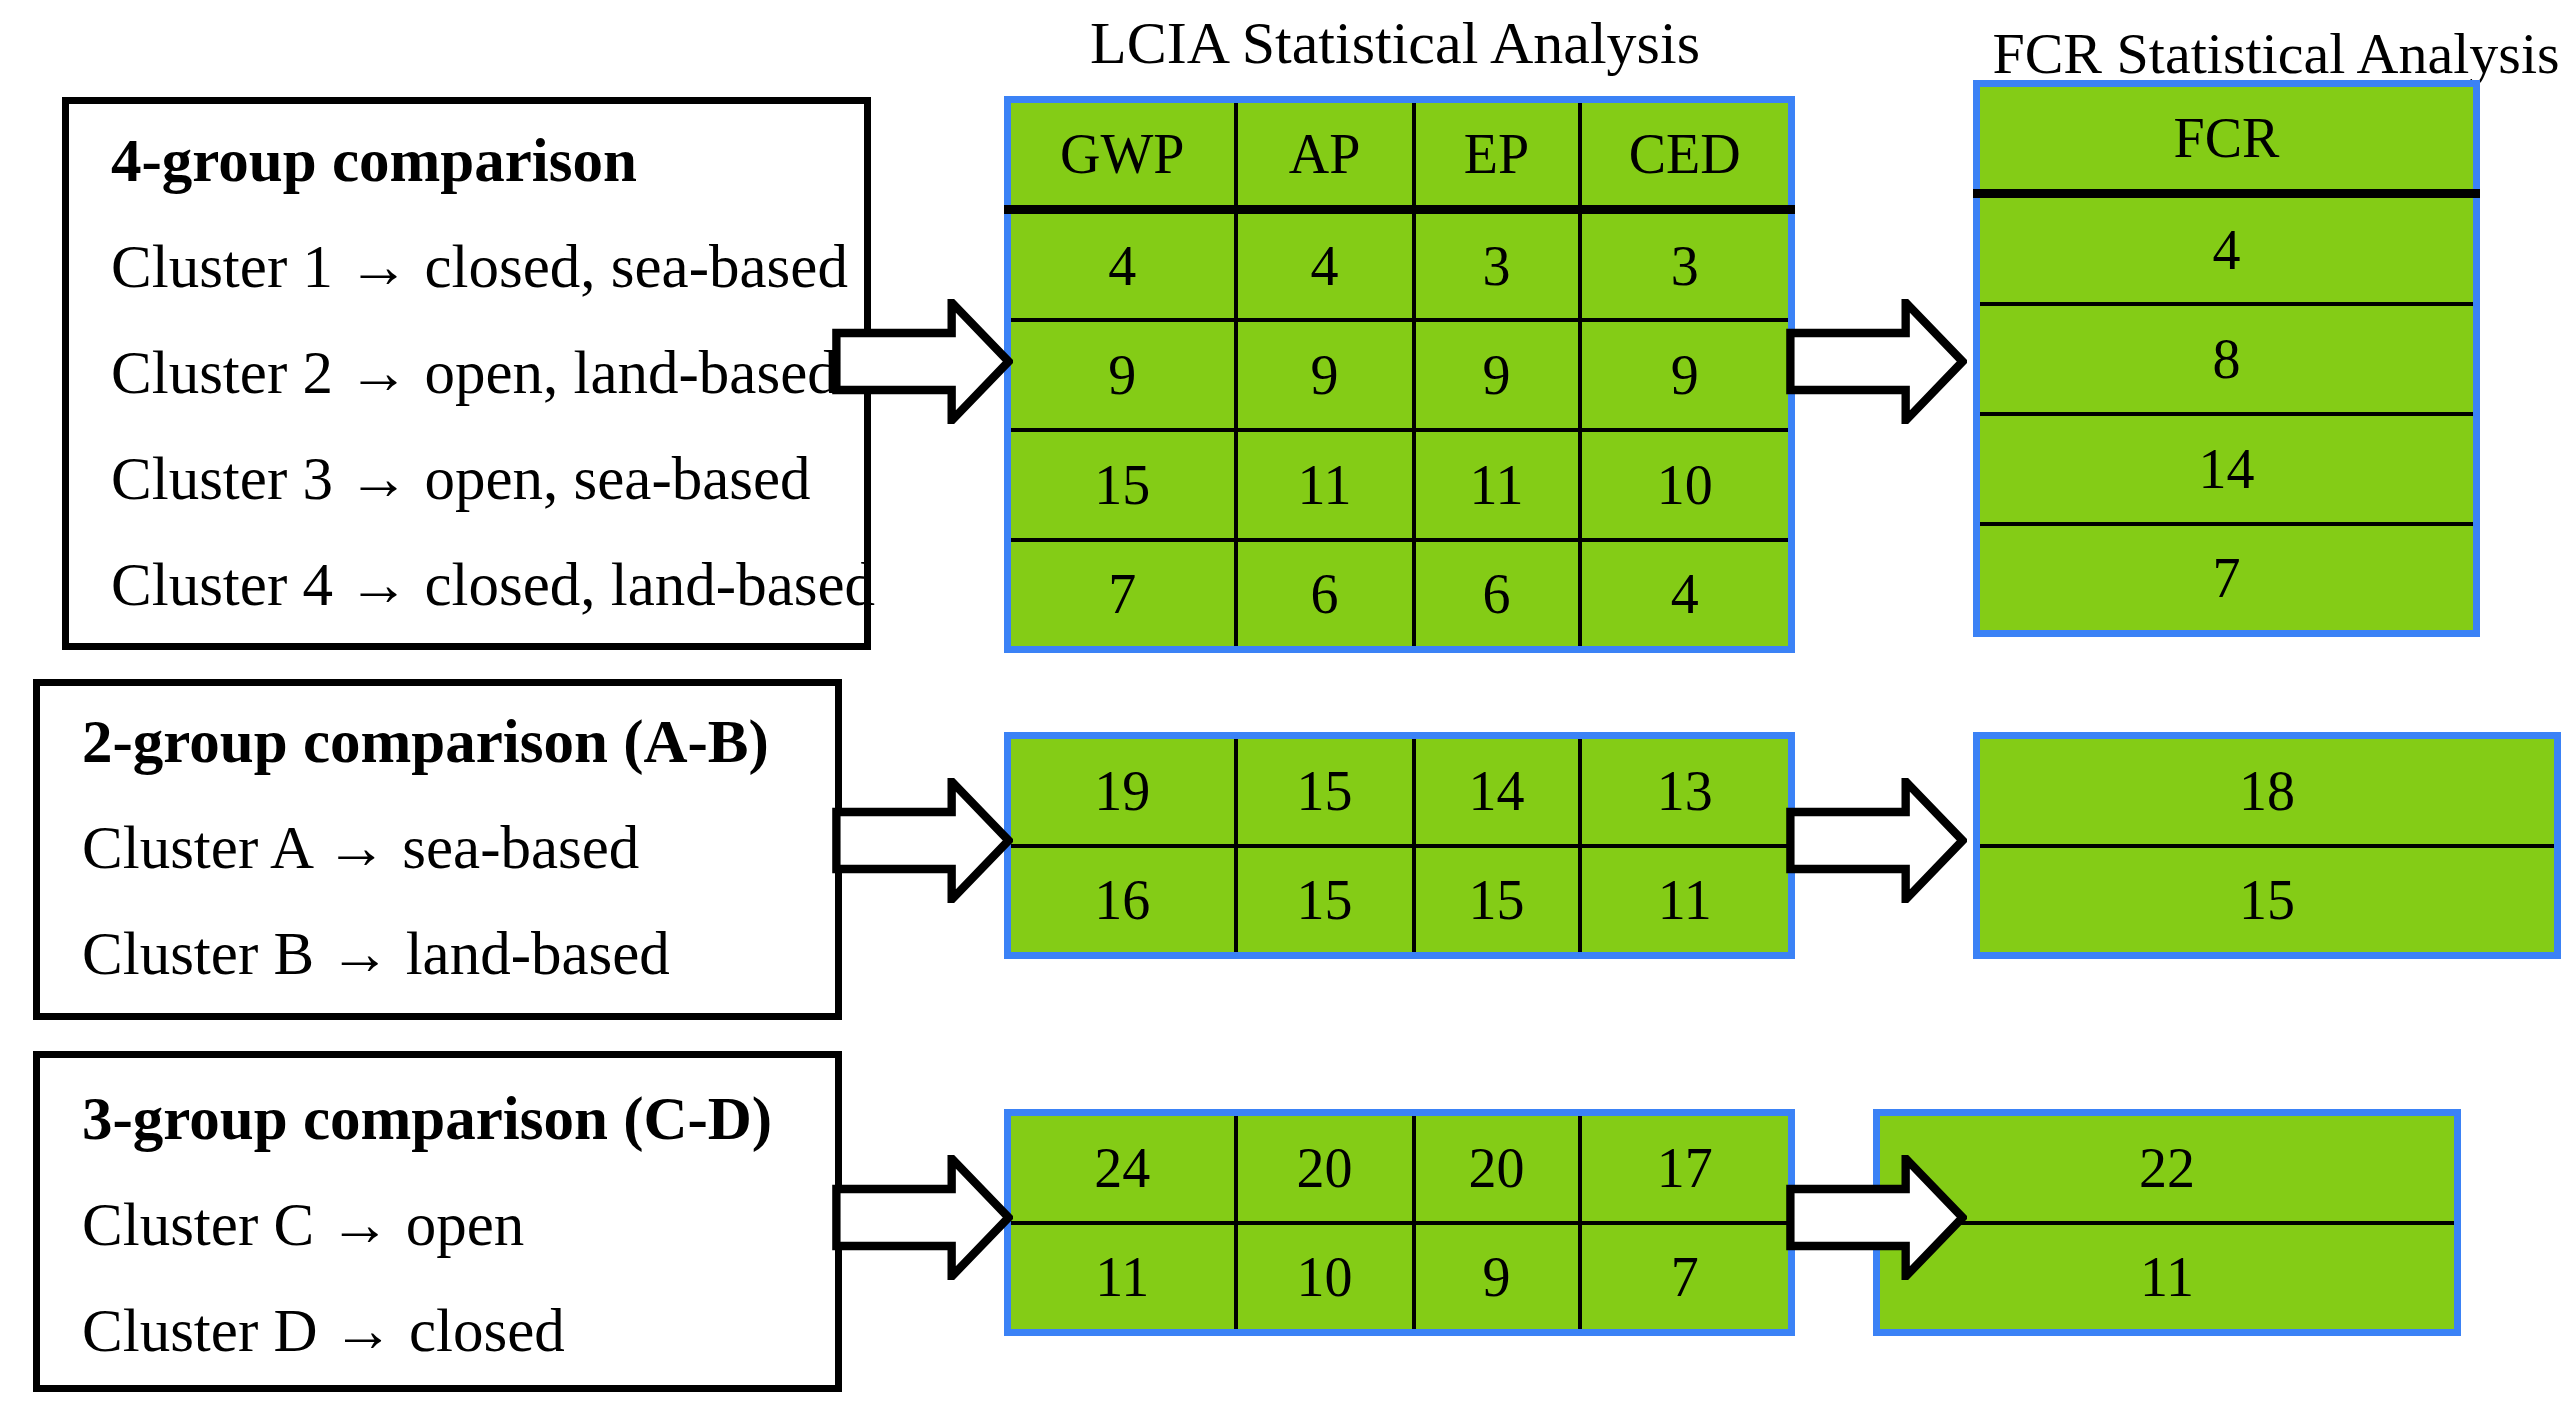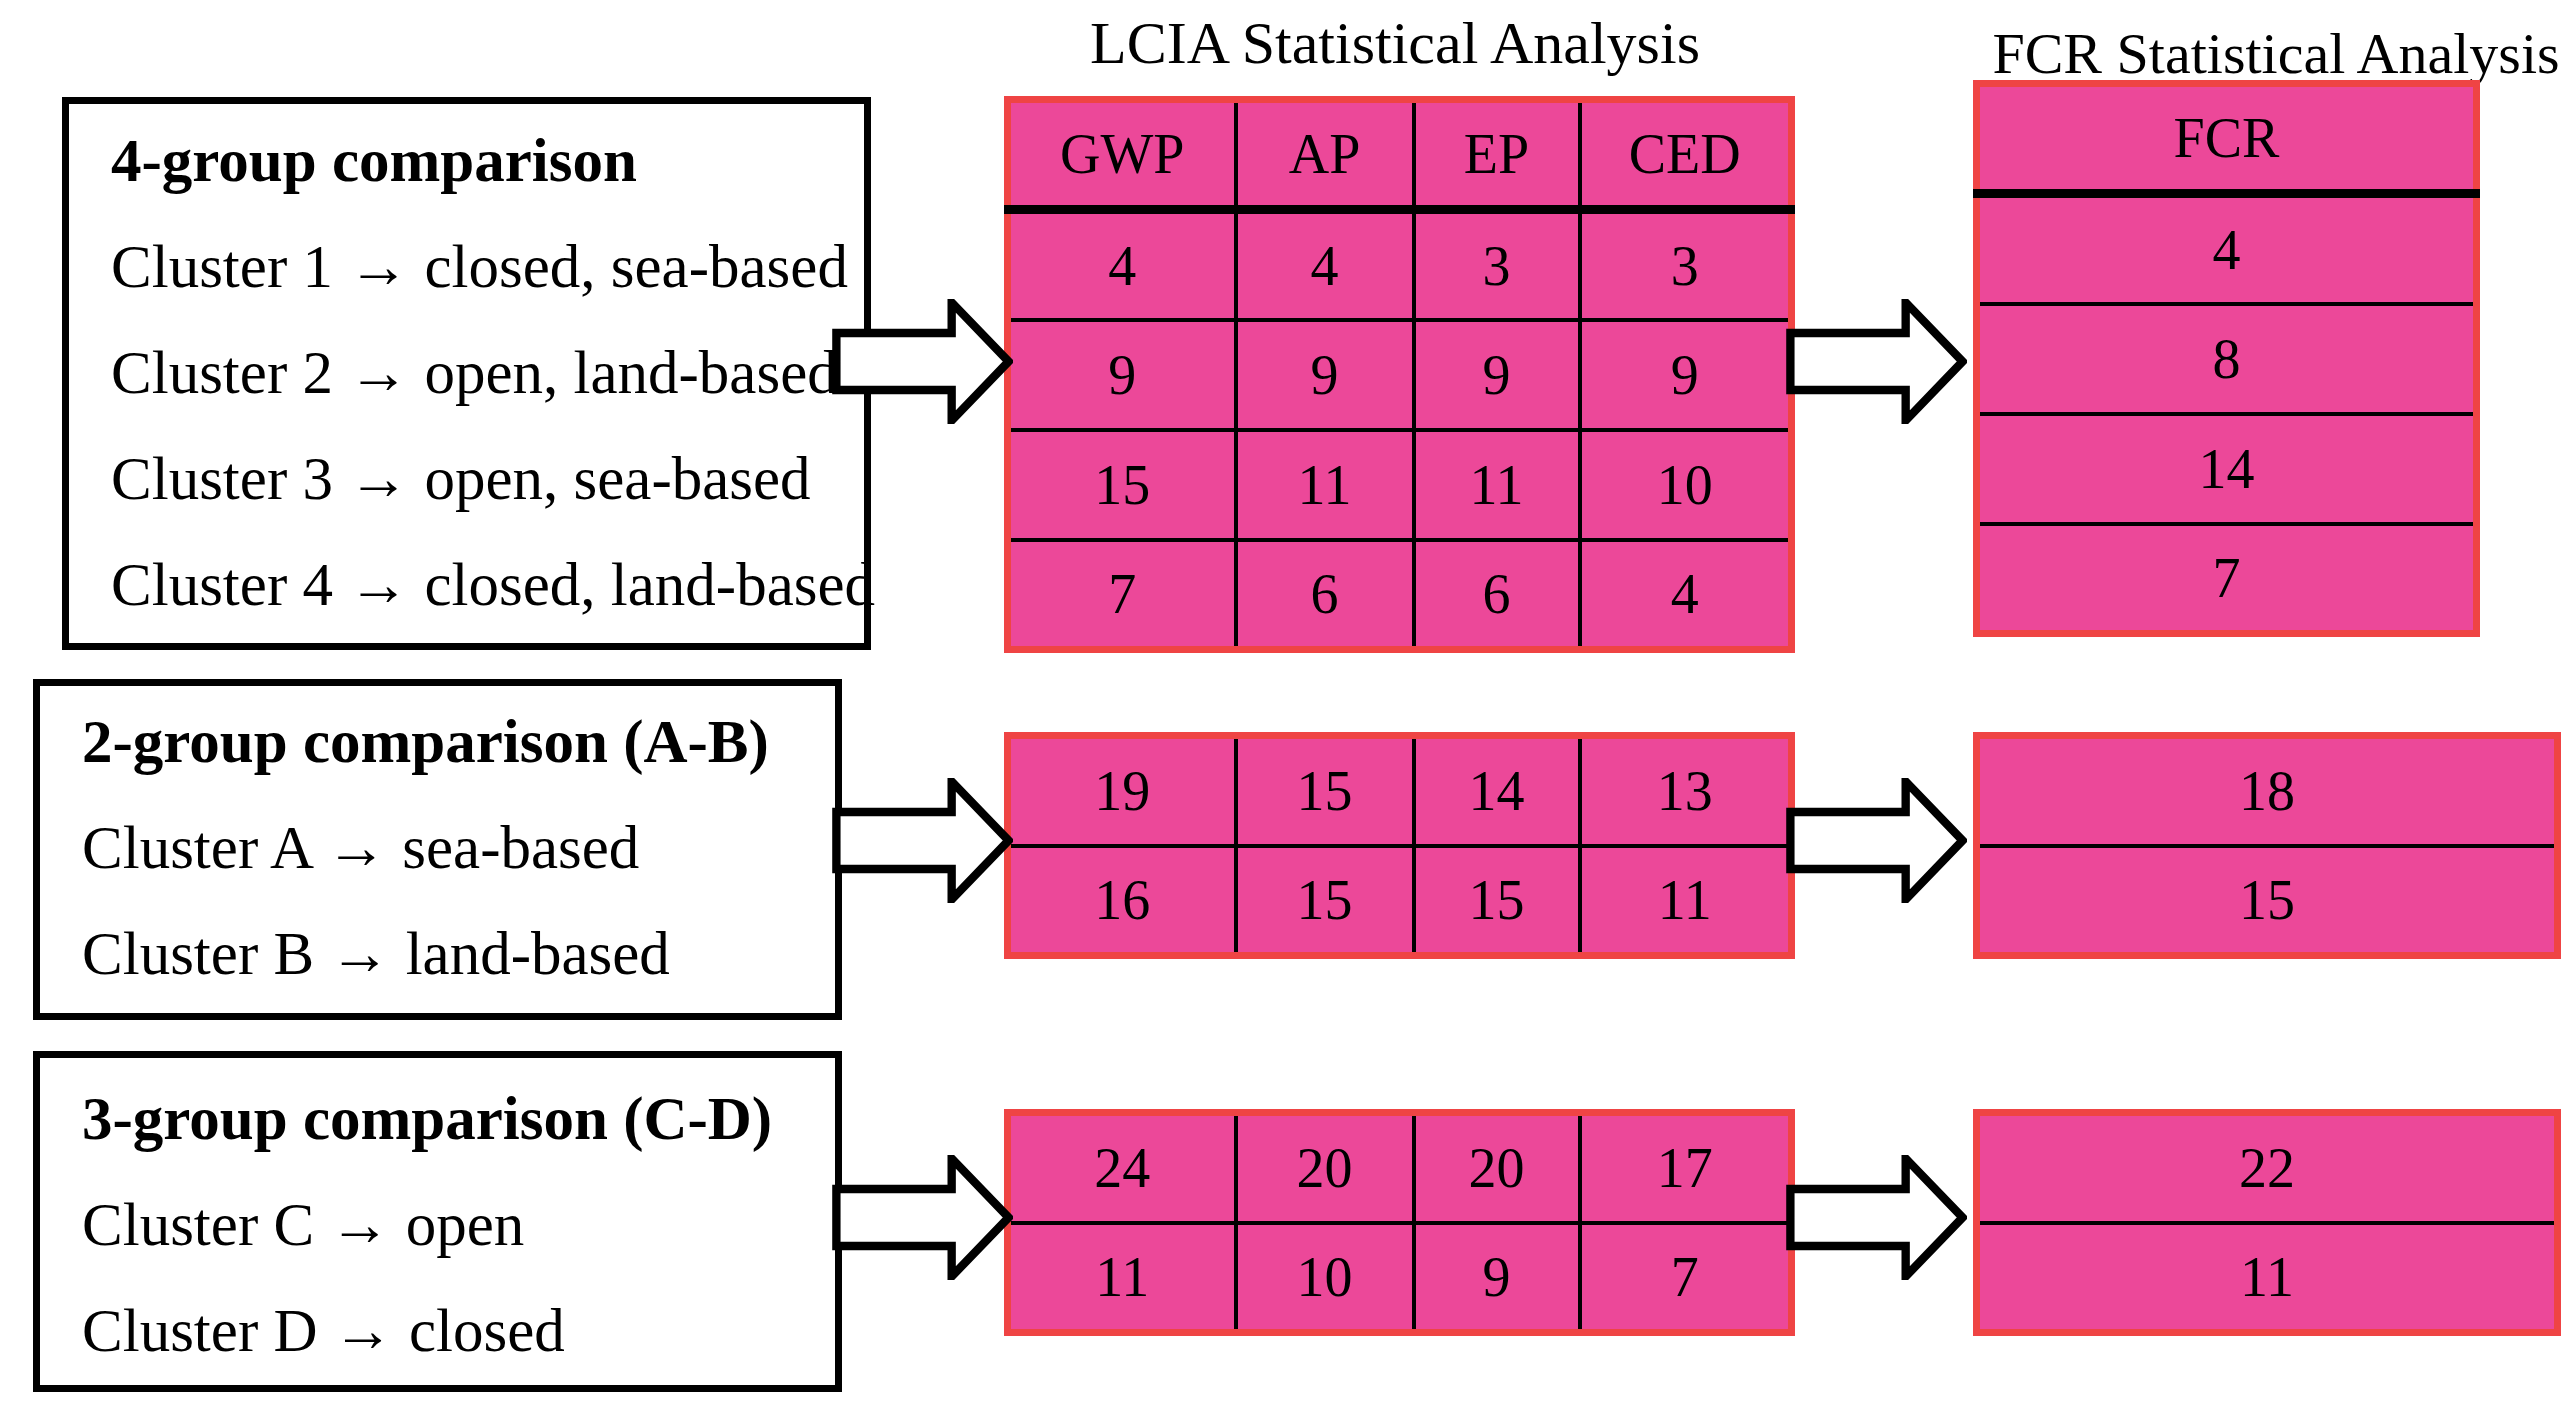"GWP" table.diagram-table { background: #ec4899 -> #84cc16; border: 7px solid #ef4444 -> 7px solid #3b82f6 }
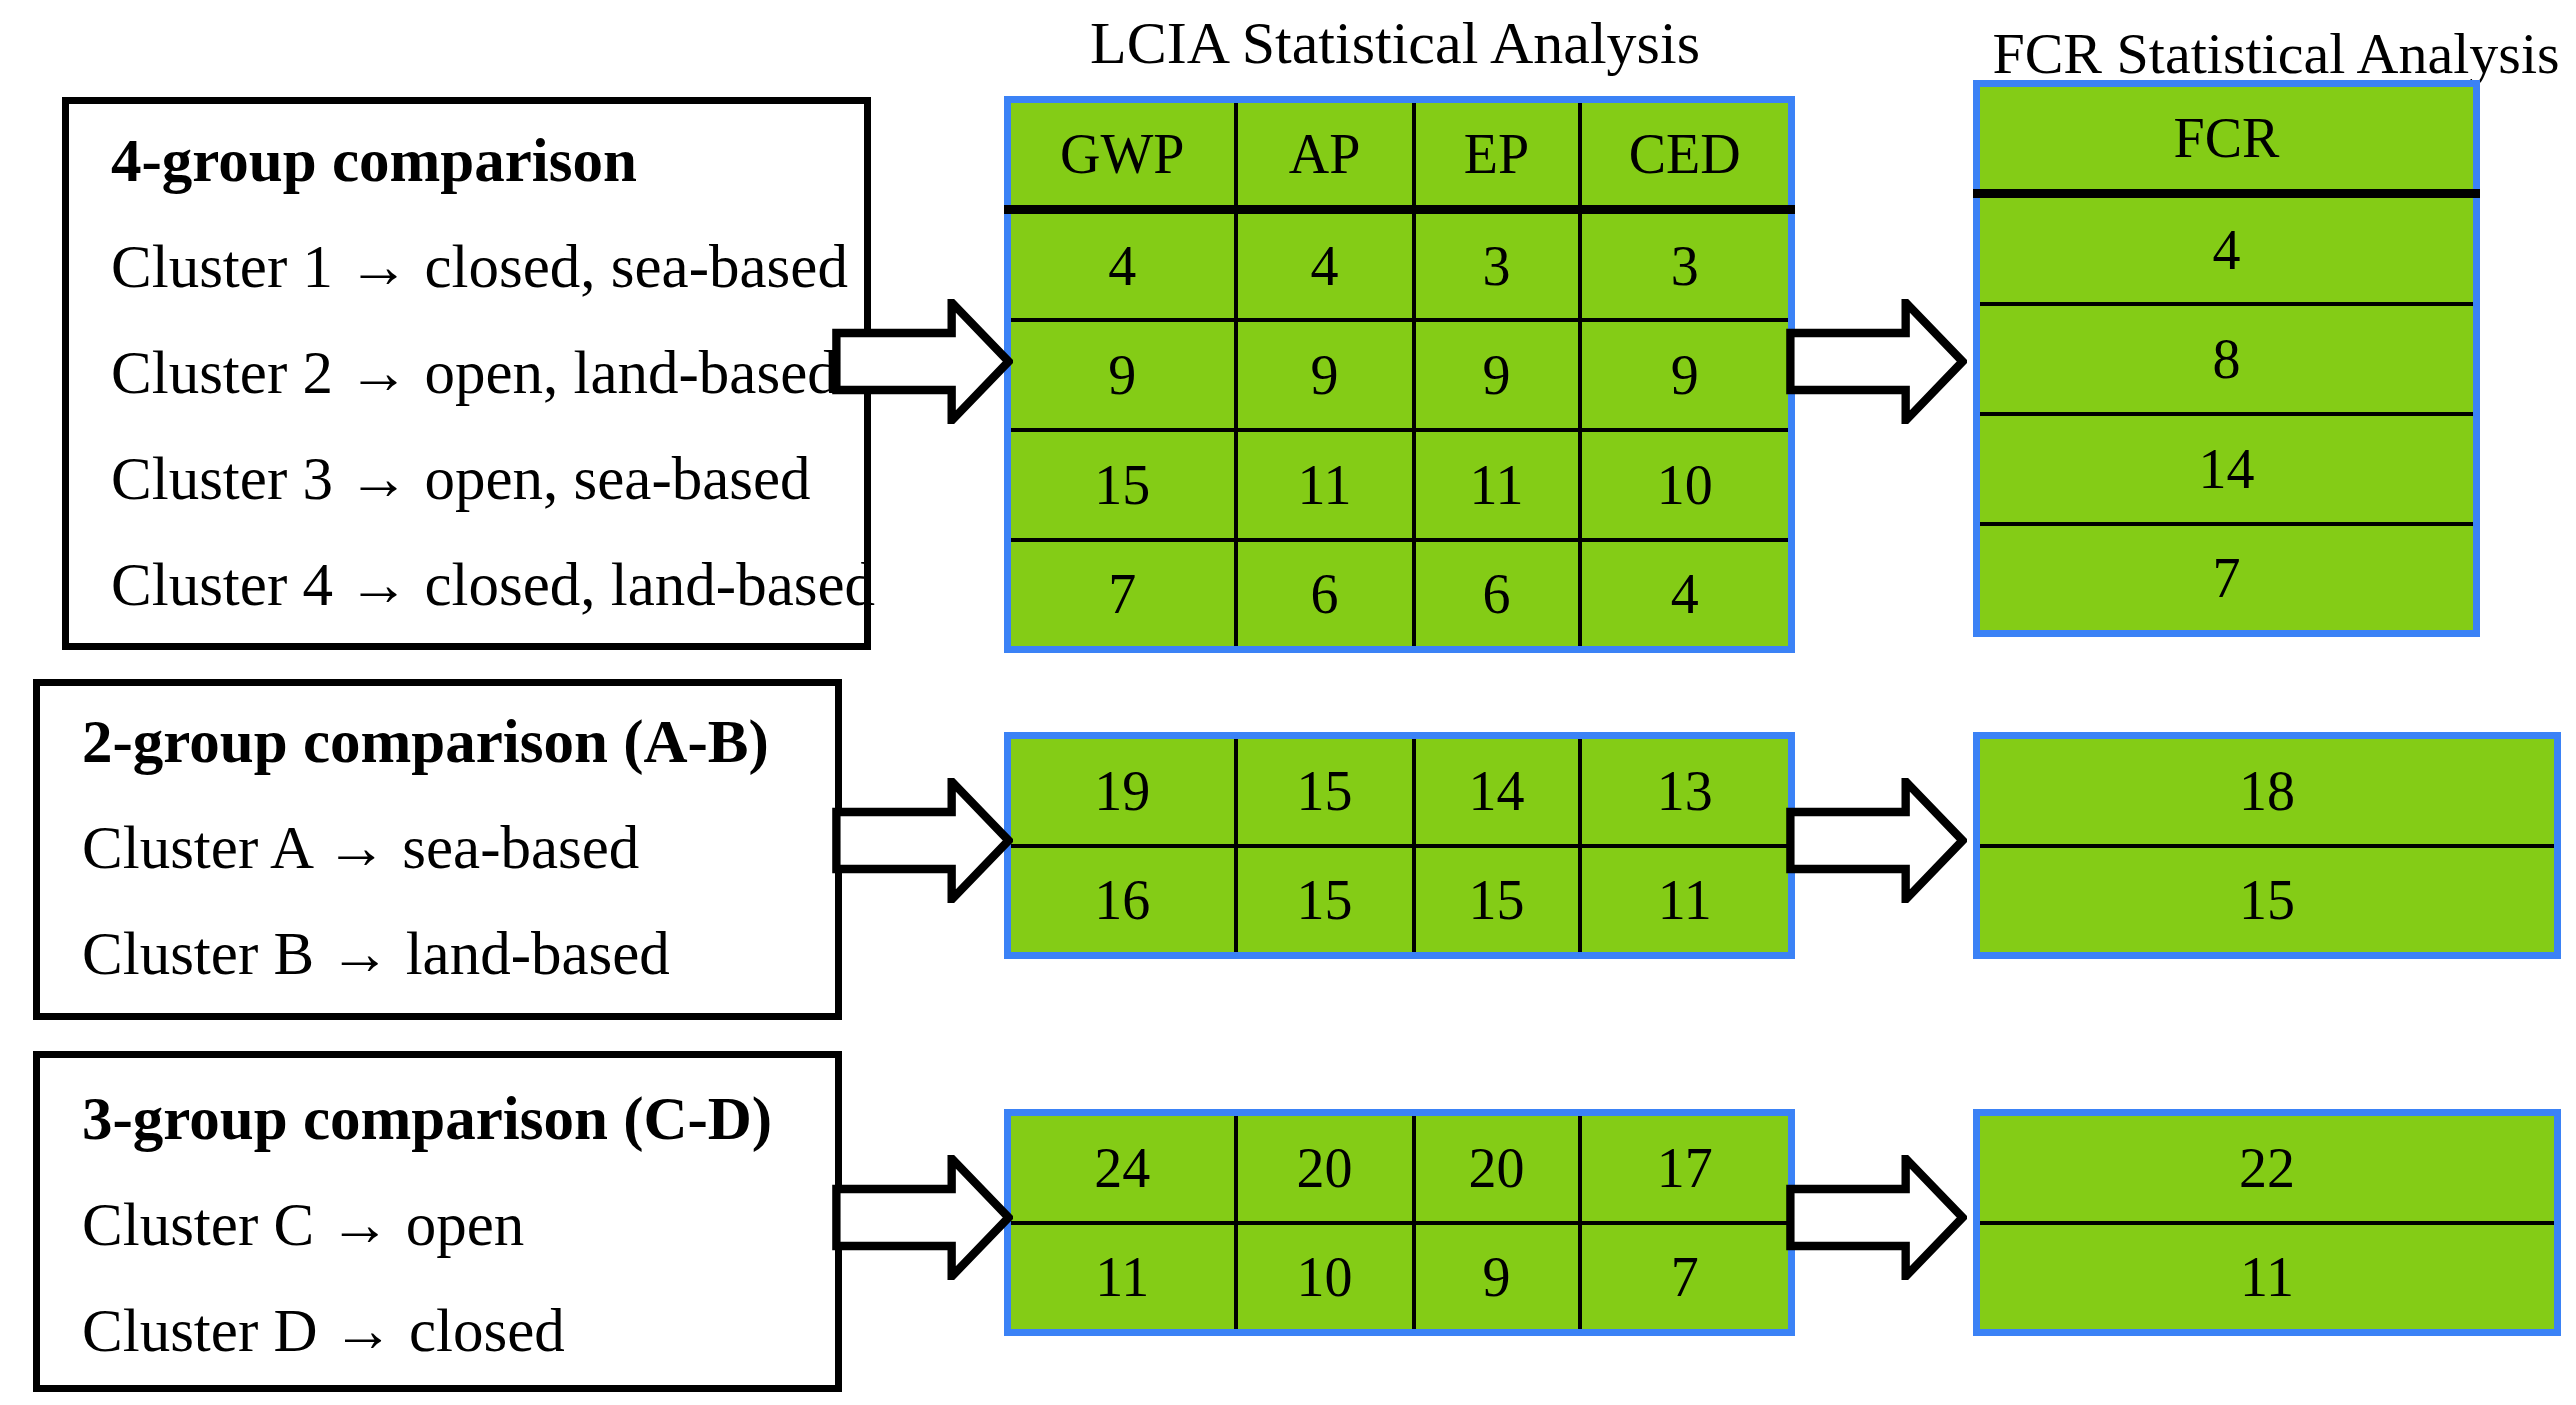"22" #fcr-table-3 { left: 1973px -> 1873px }
